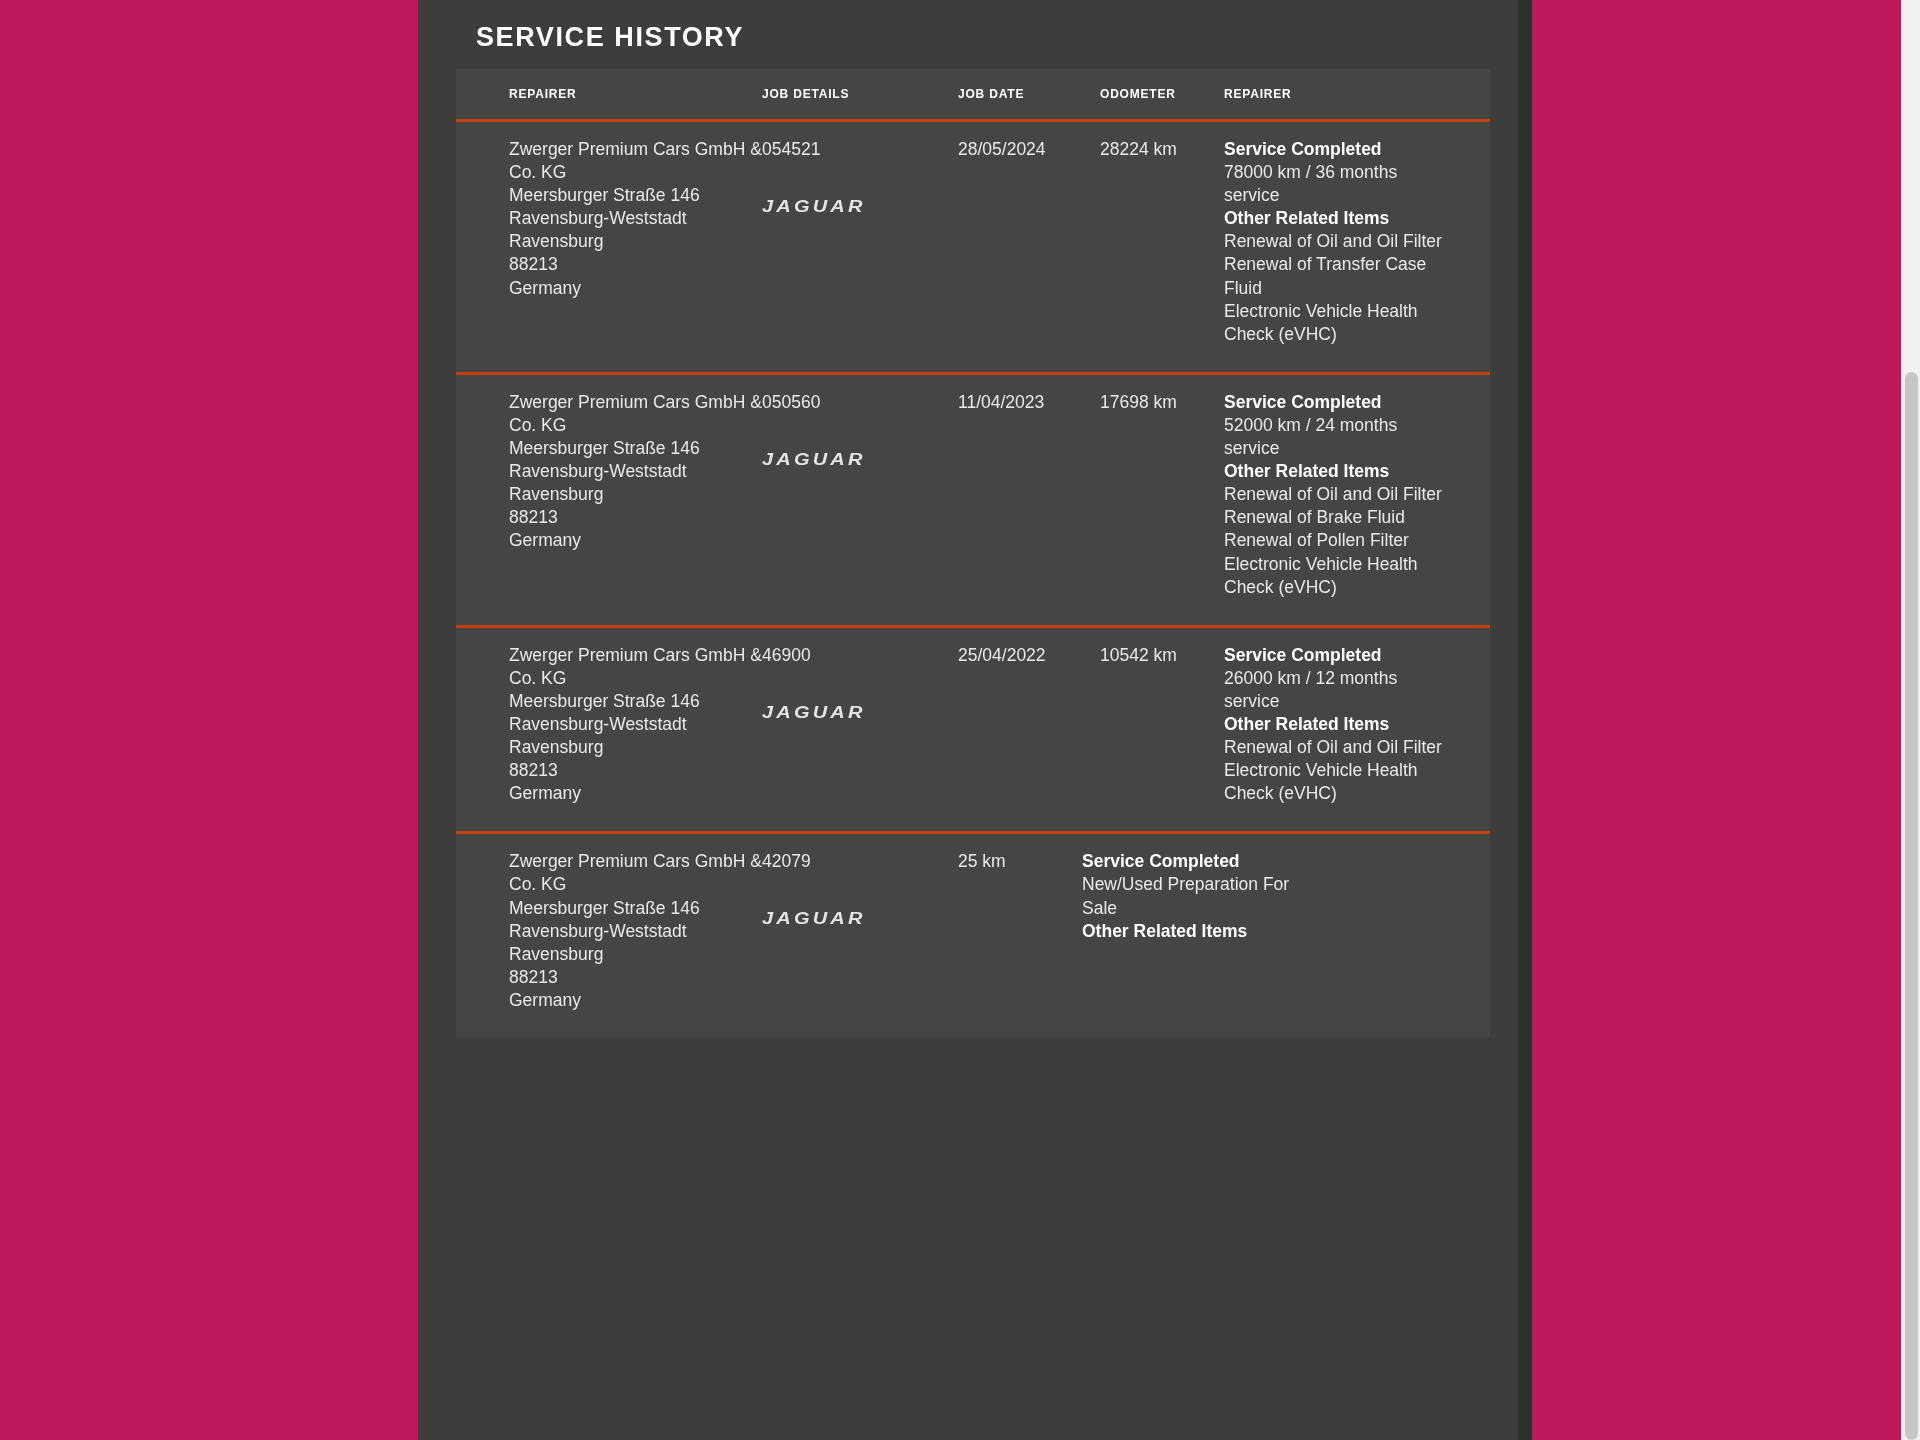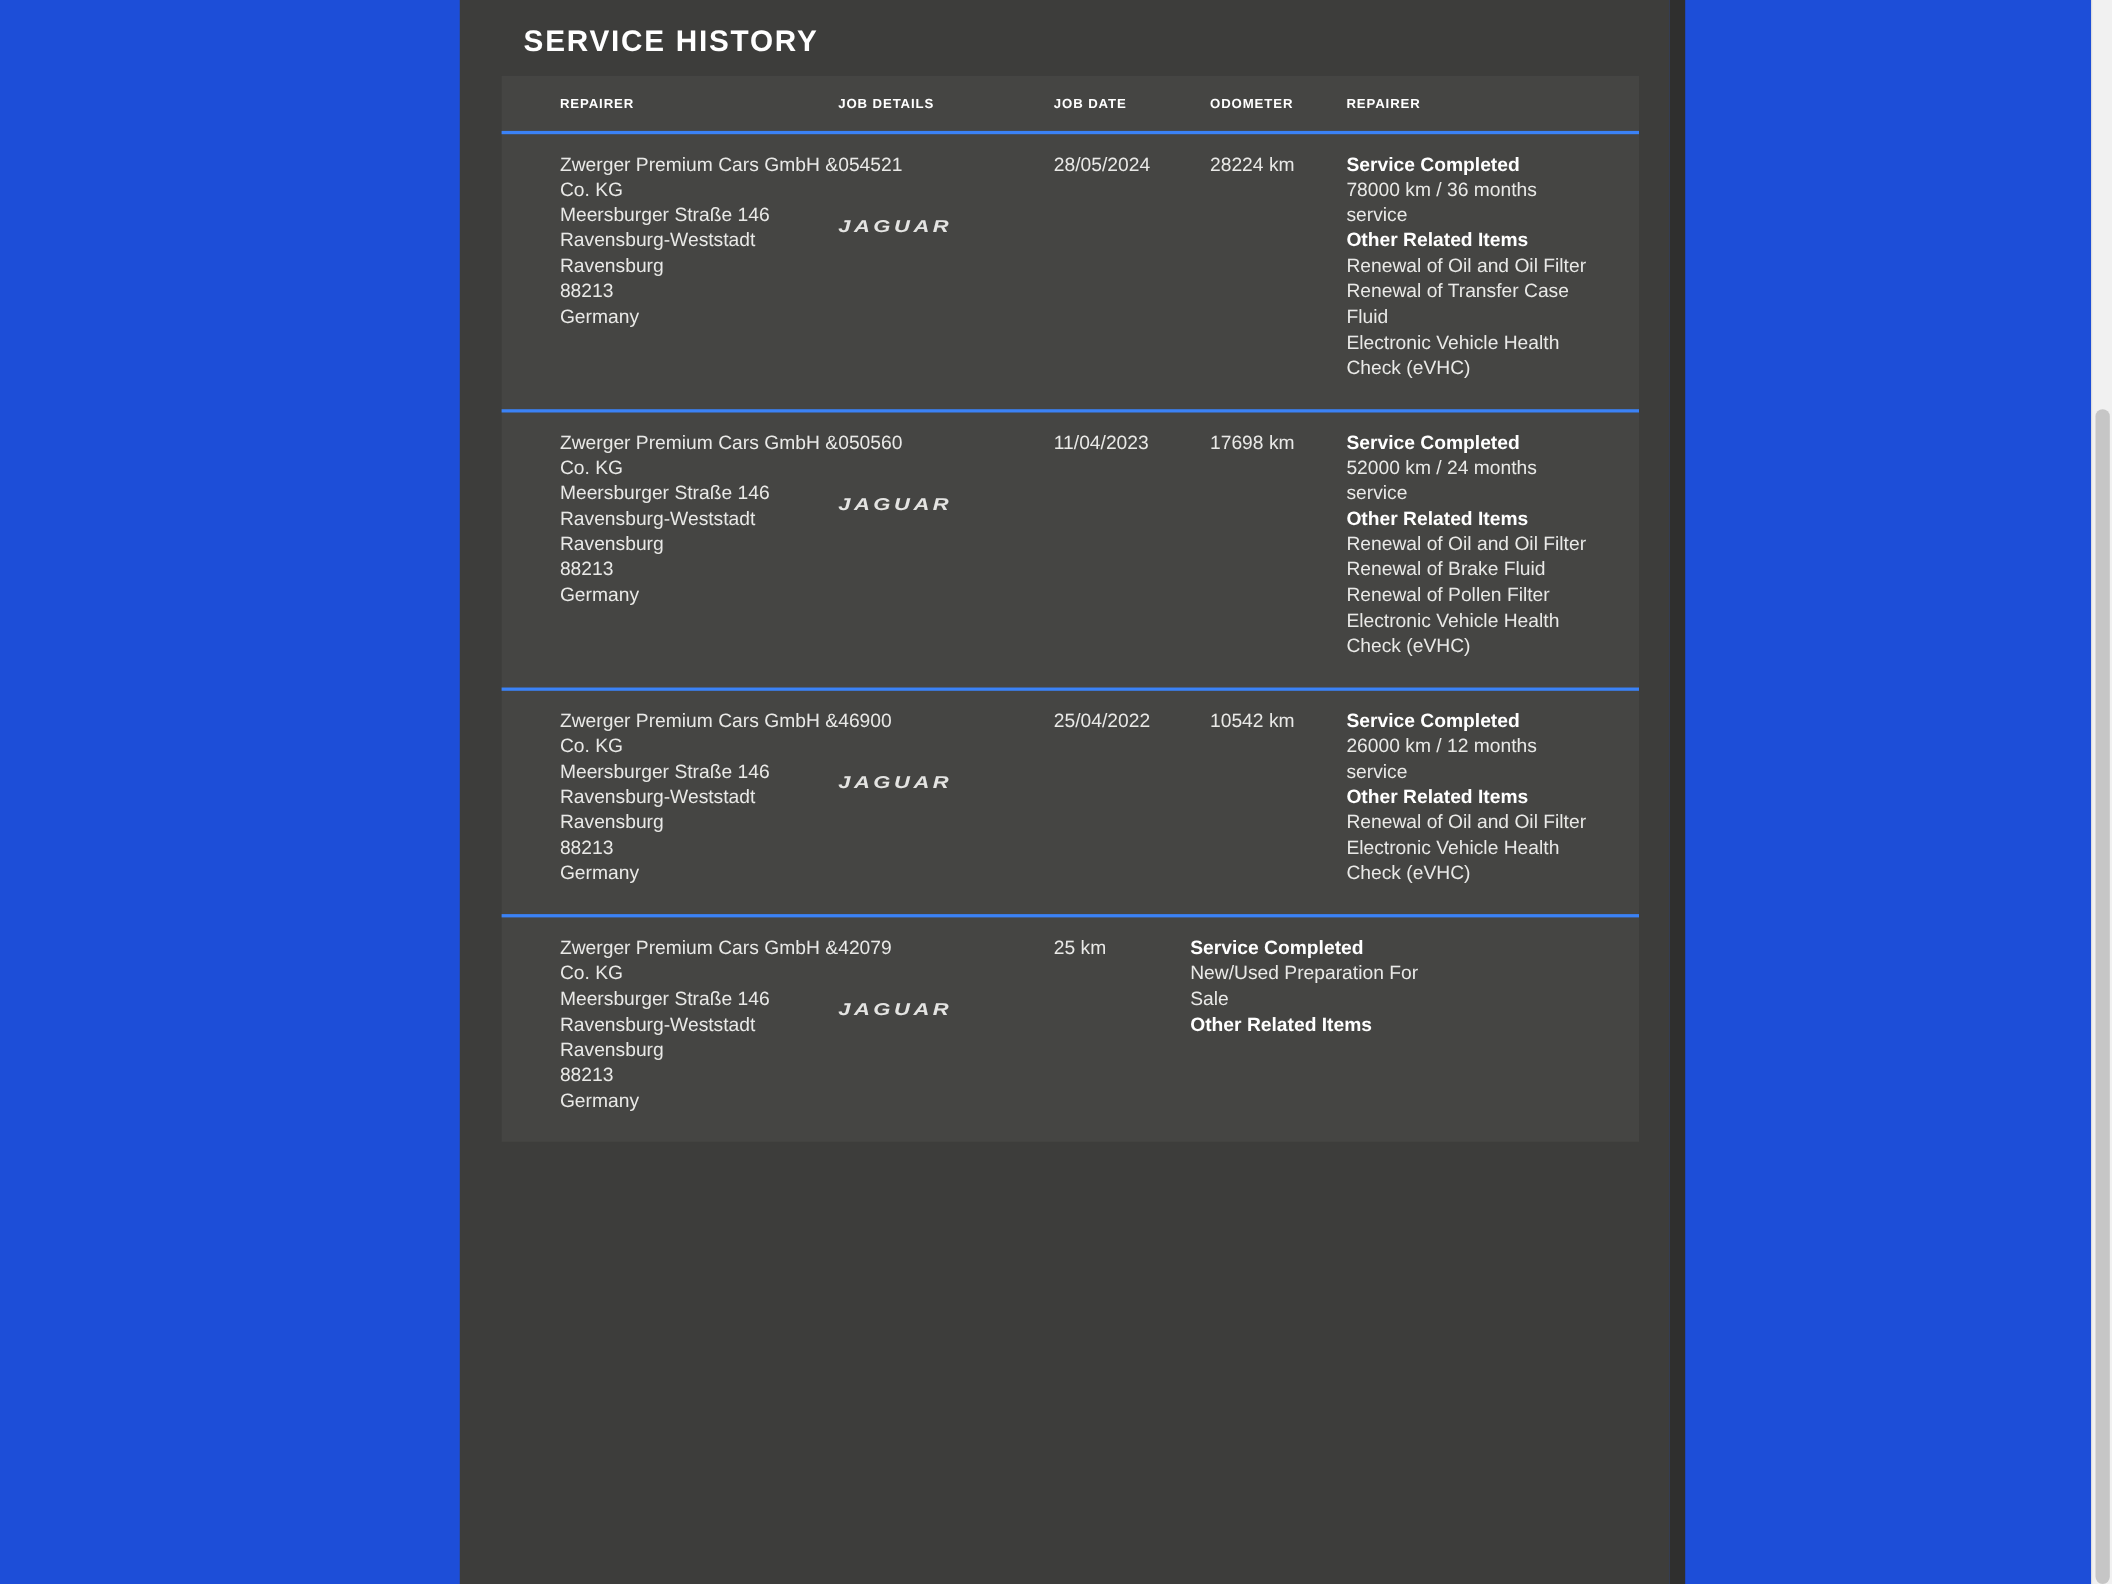"SERVICE HISTORY" #page { background: #1d4ed8 -> #be185d }
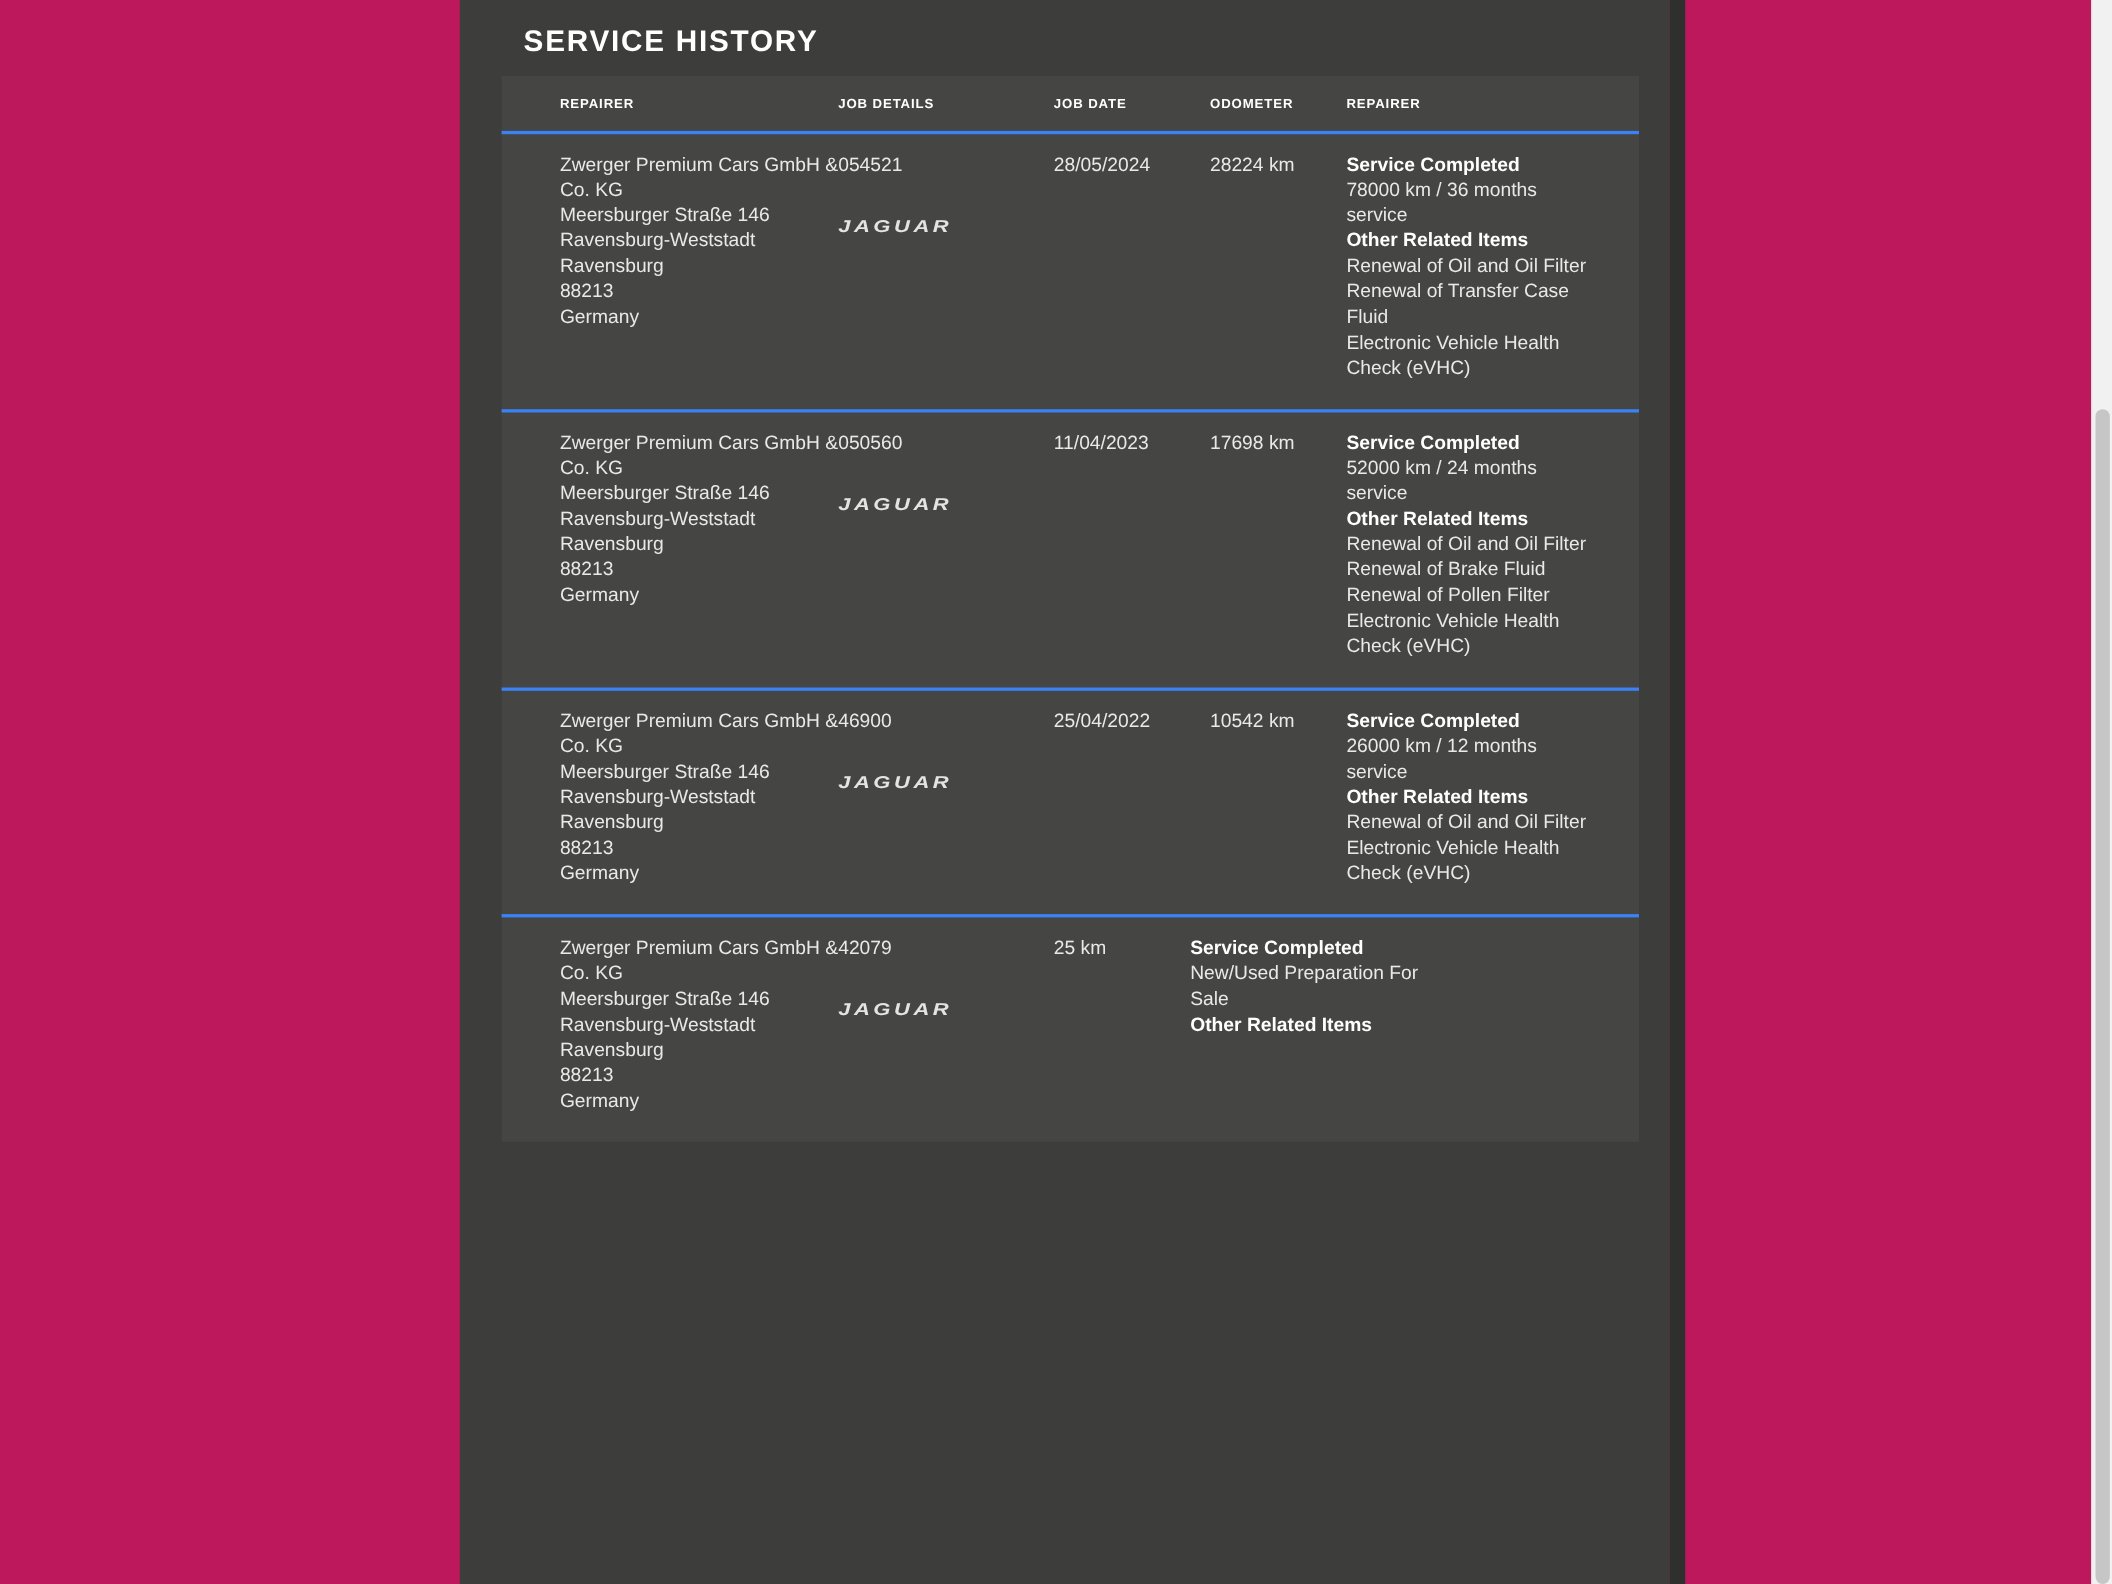"Zwerger Premium Cars GmbH &" .service-row { border-top: 3px solid #3b82f6 -> 3px solid #c2410c }
